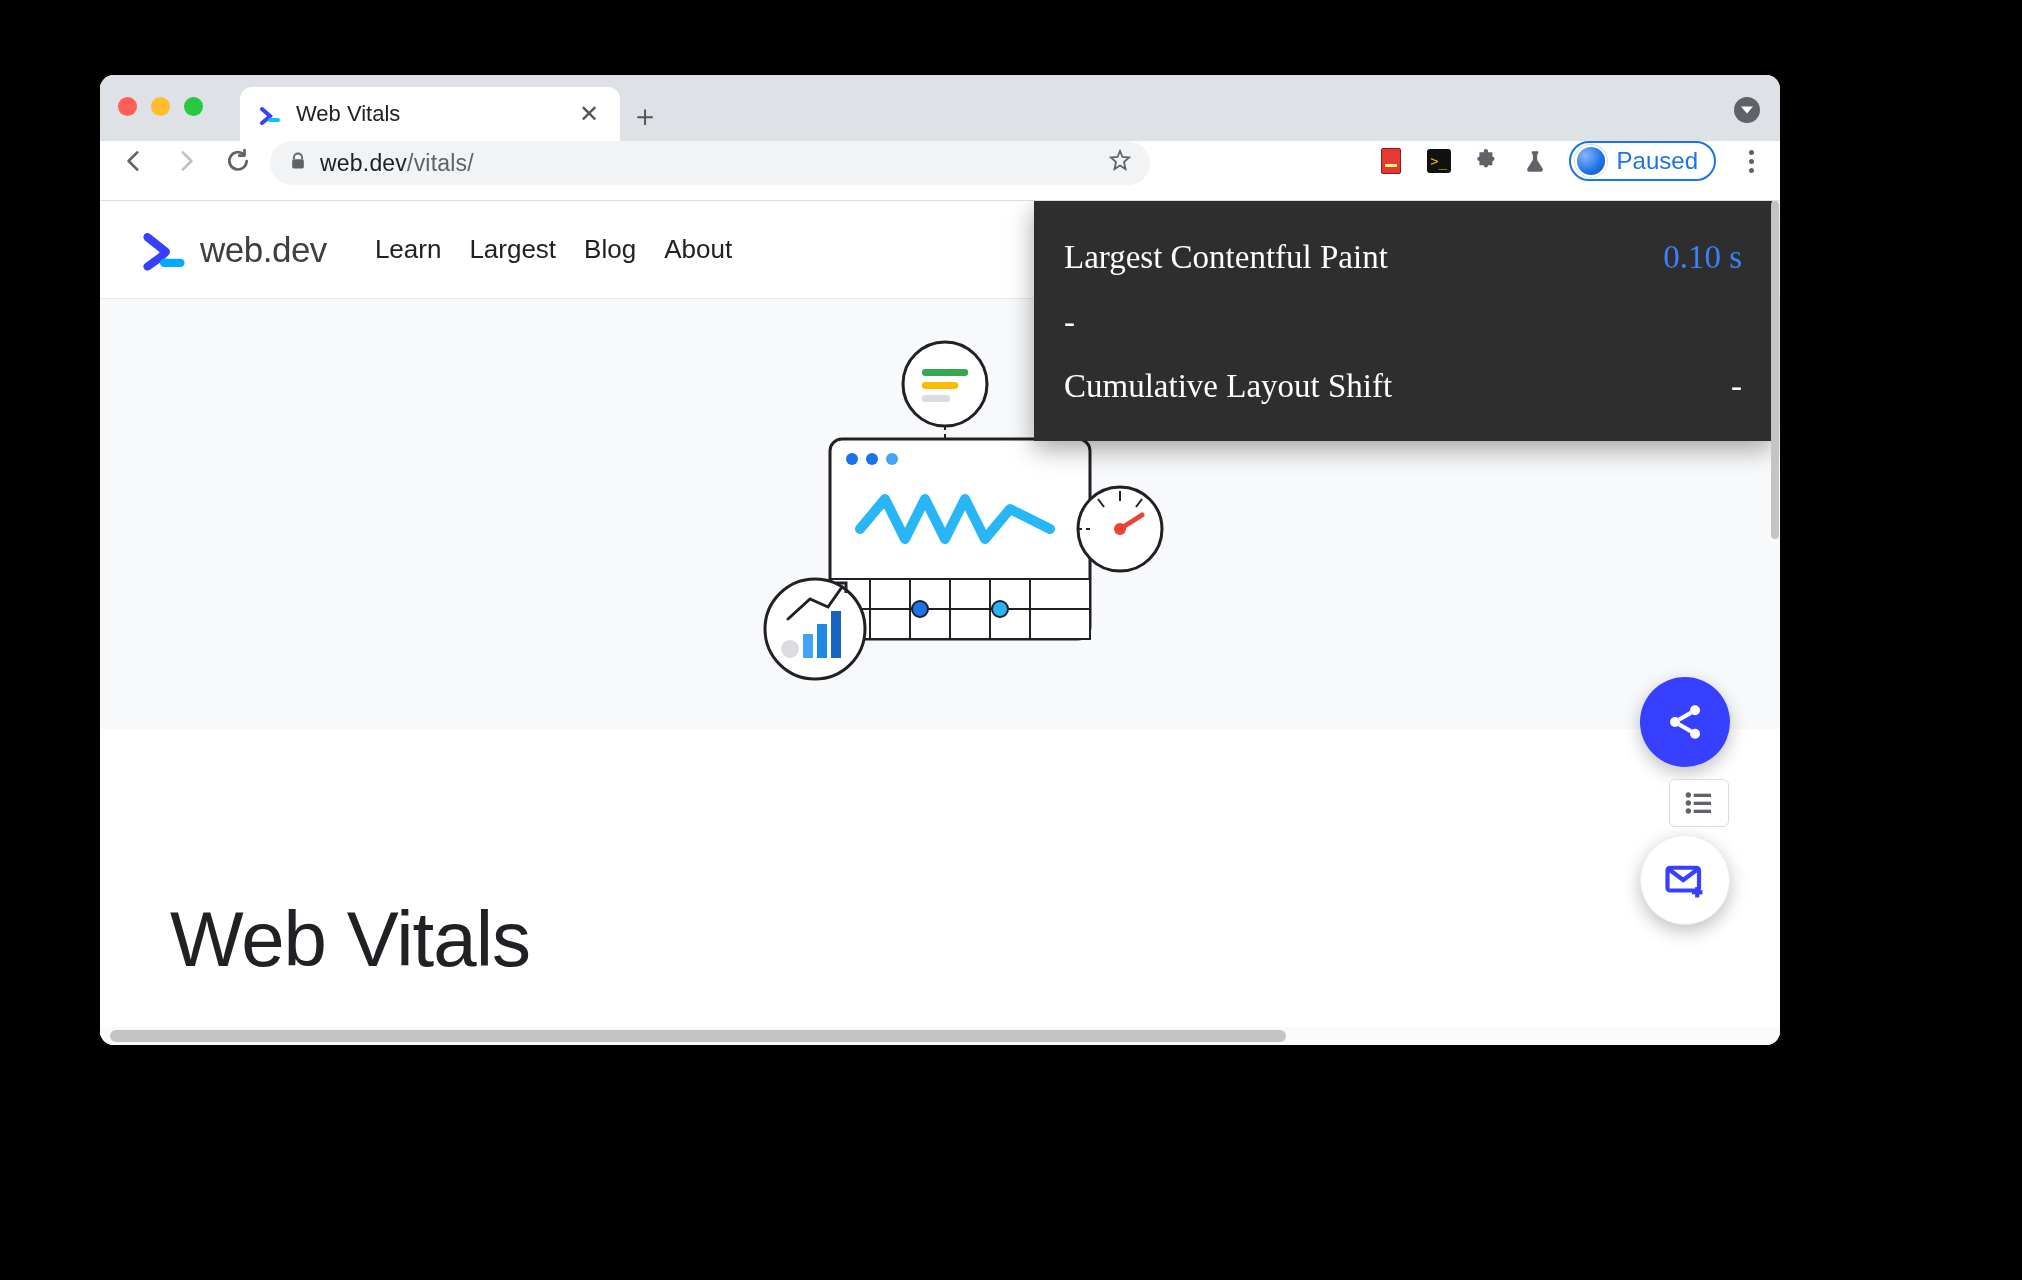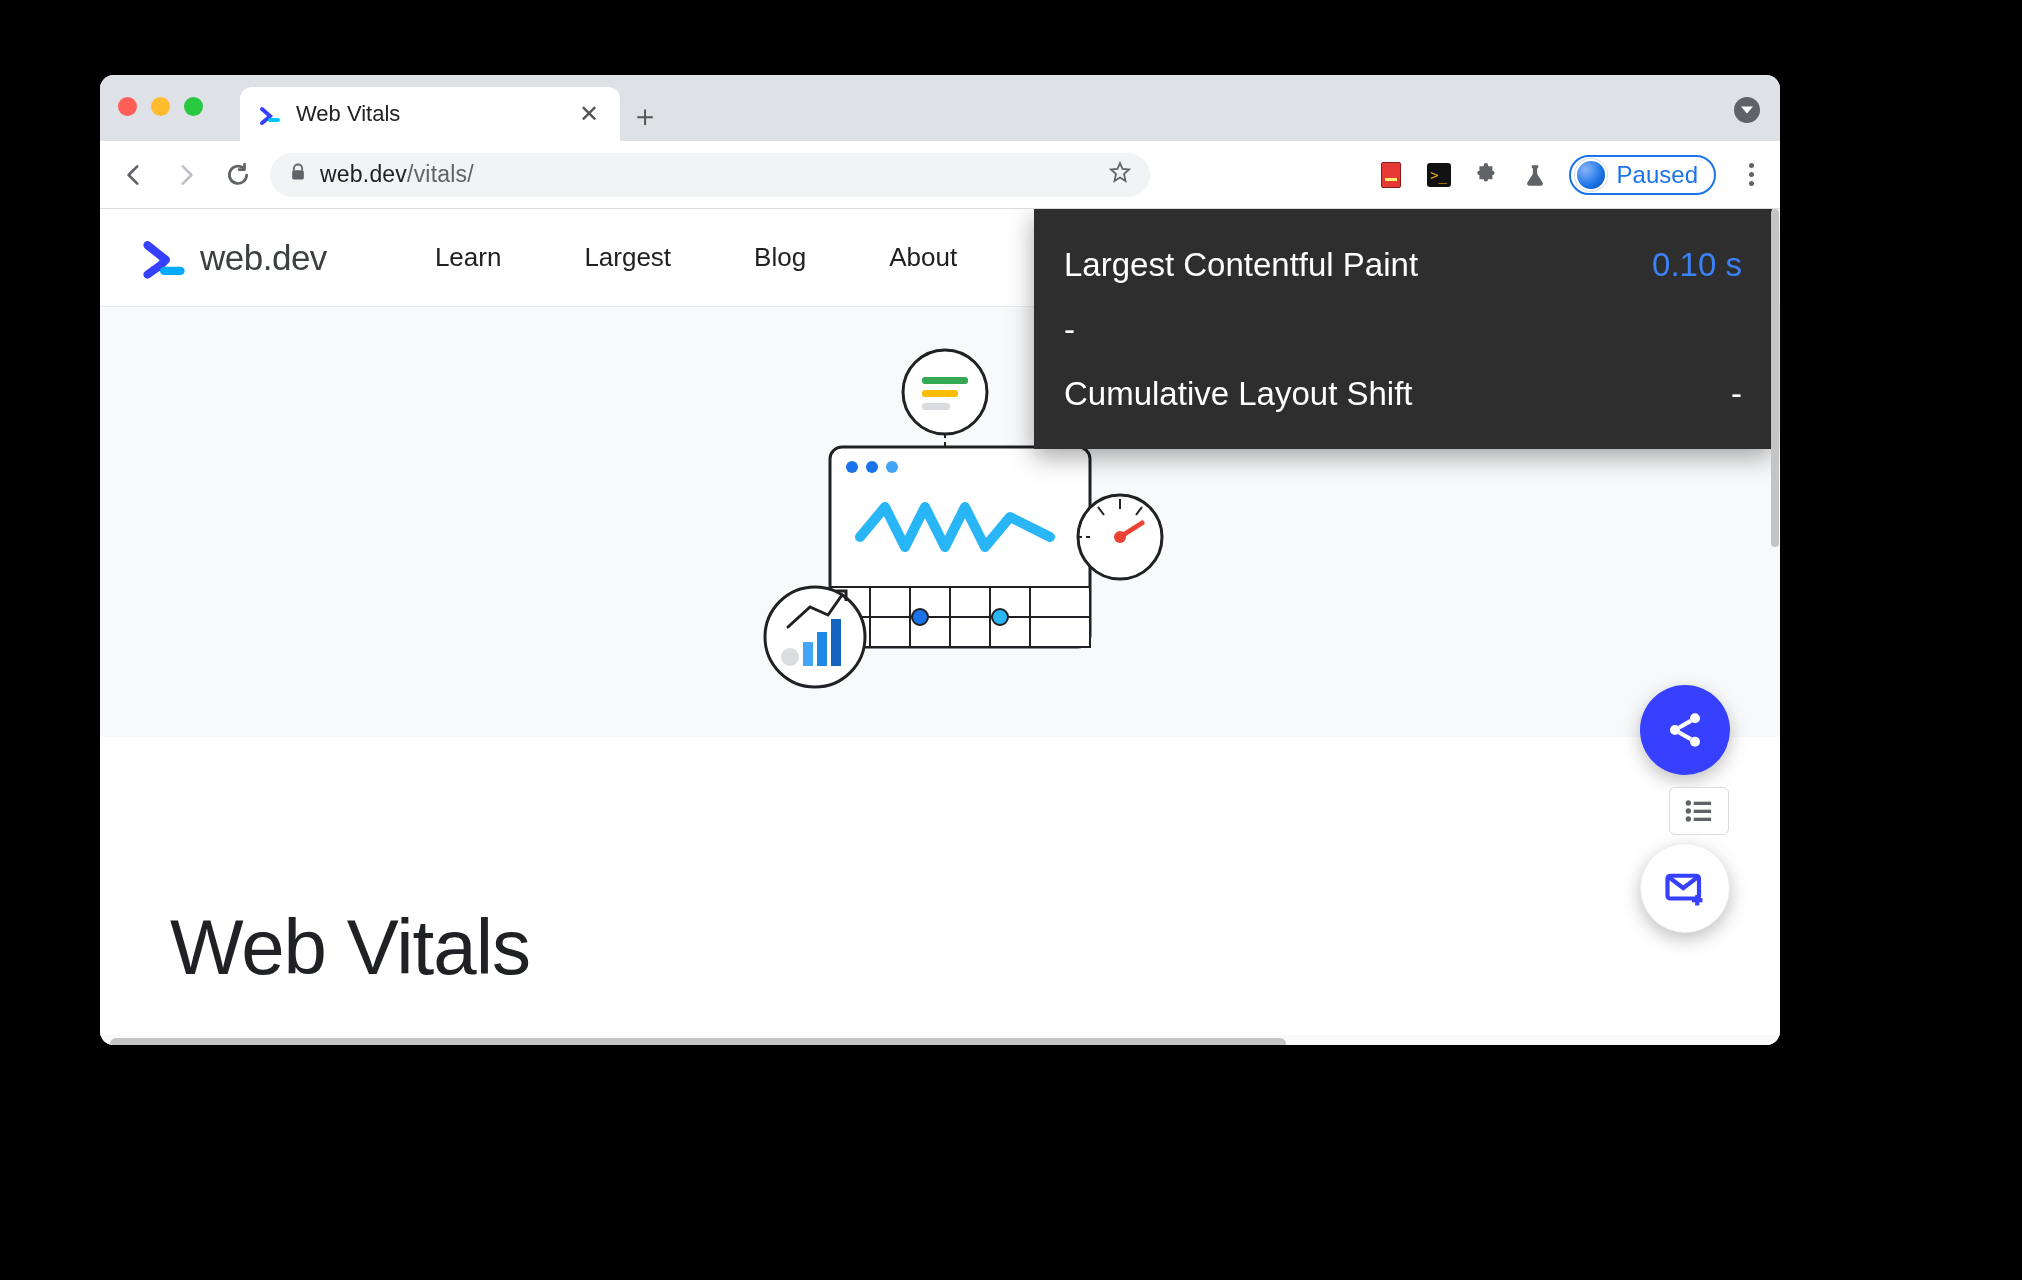"web.dev/vitals/" .toolbar { align-items: center -> flex-start; height: 68px -> 60px }
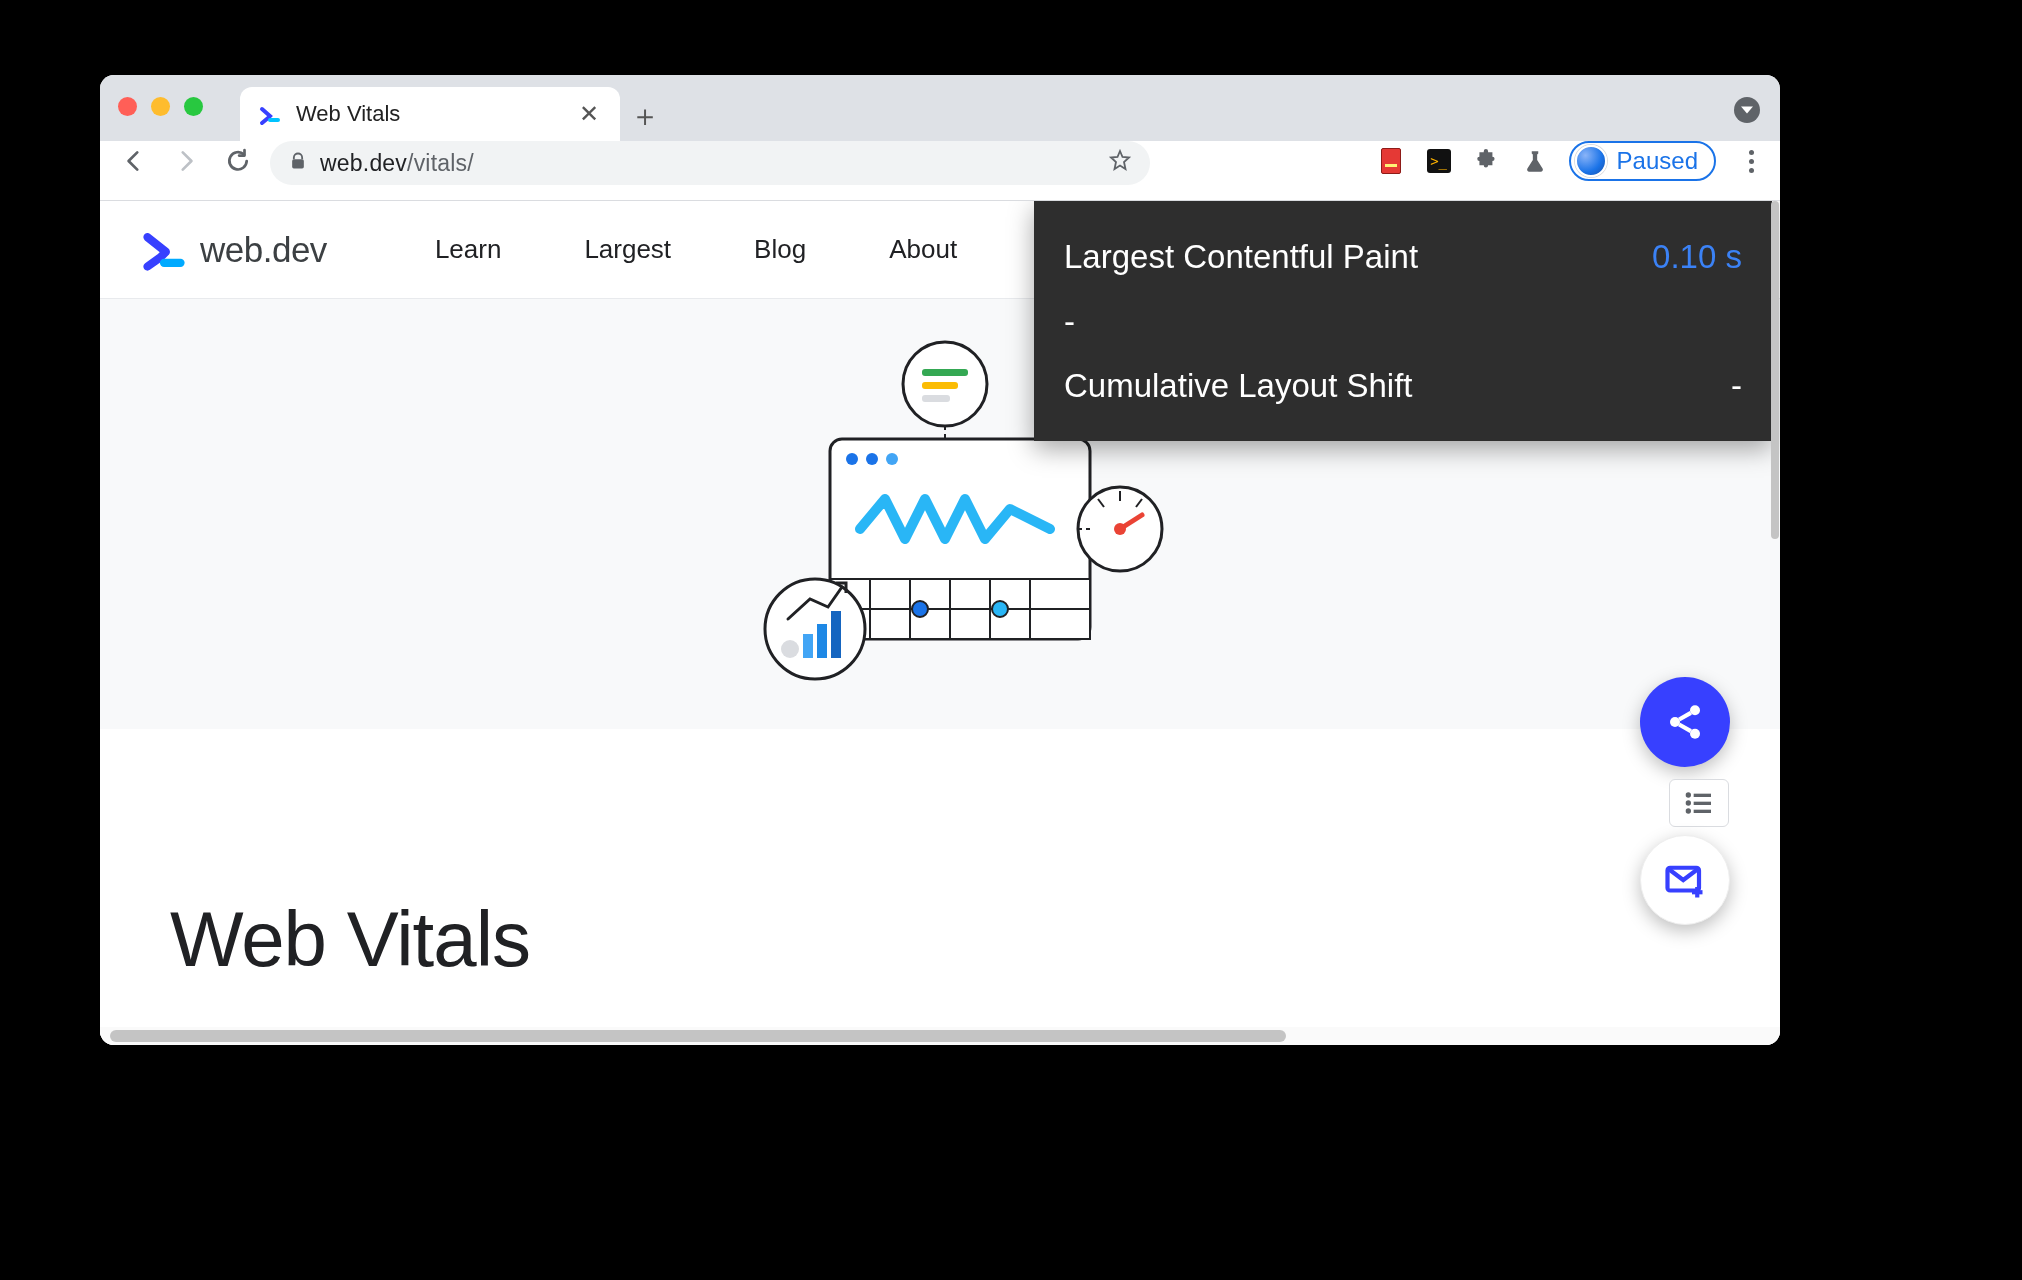"Learn" .nav { gap: 83px -> 28px; margin-left: 60px -> none }
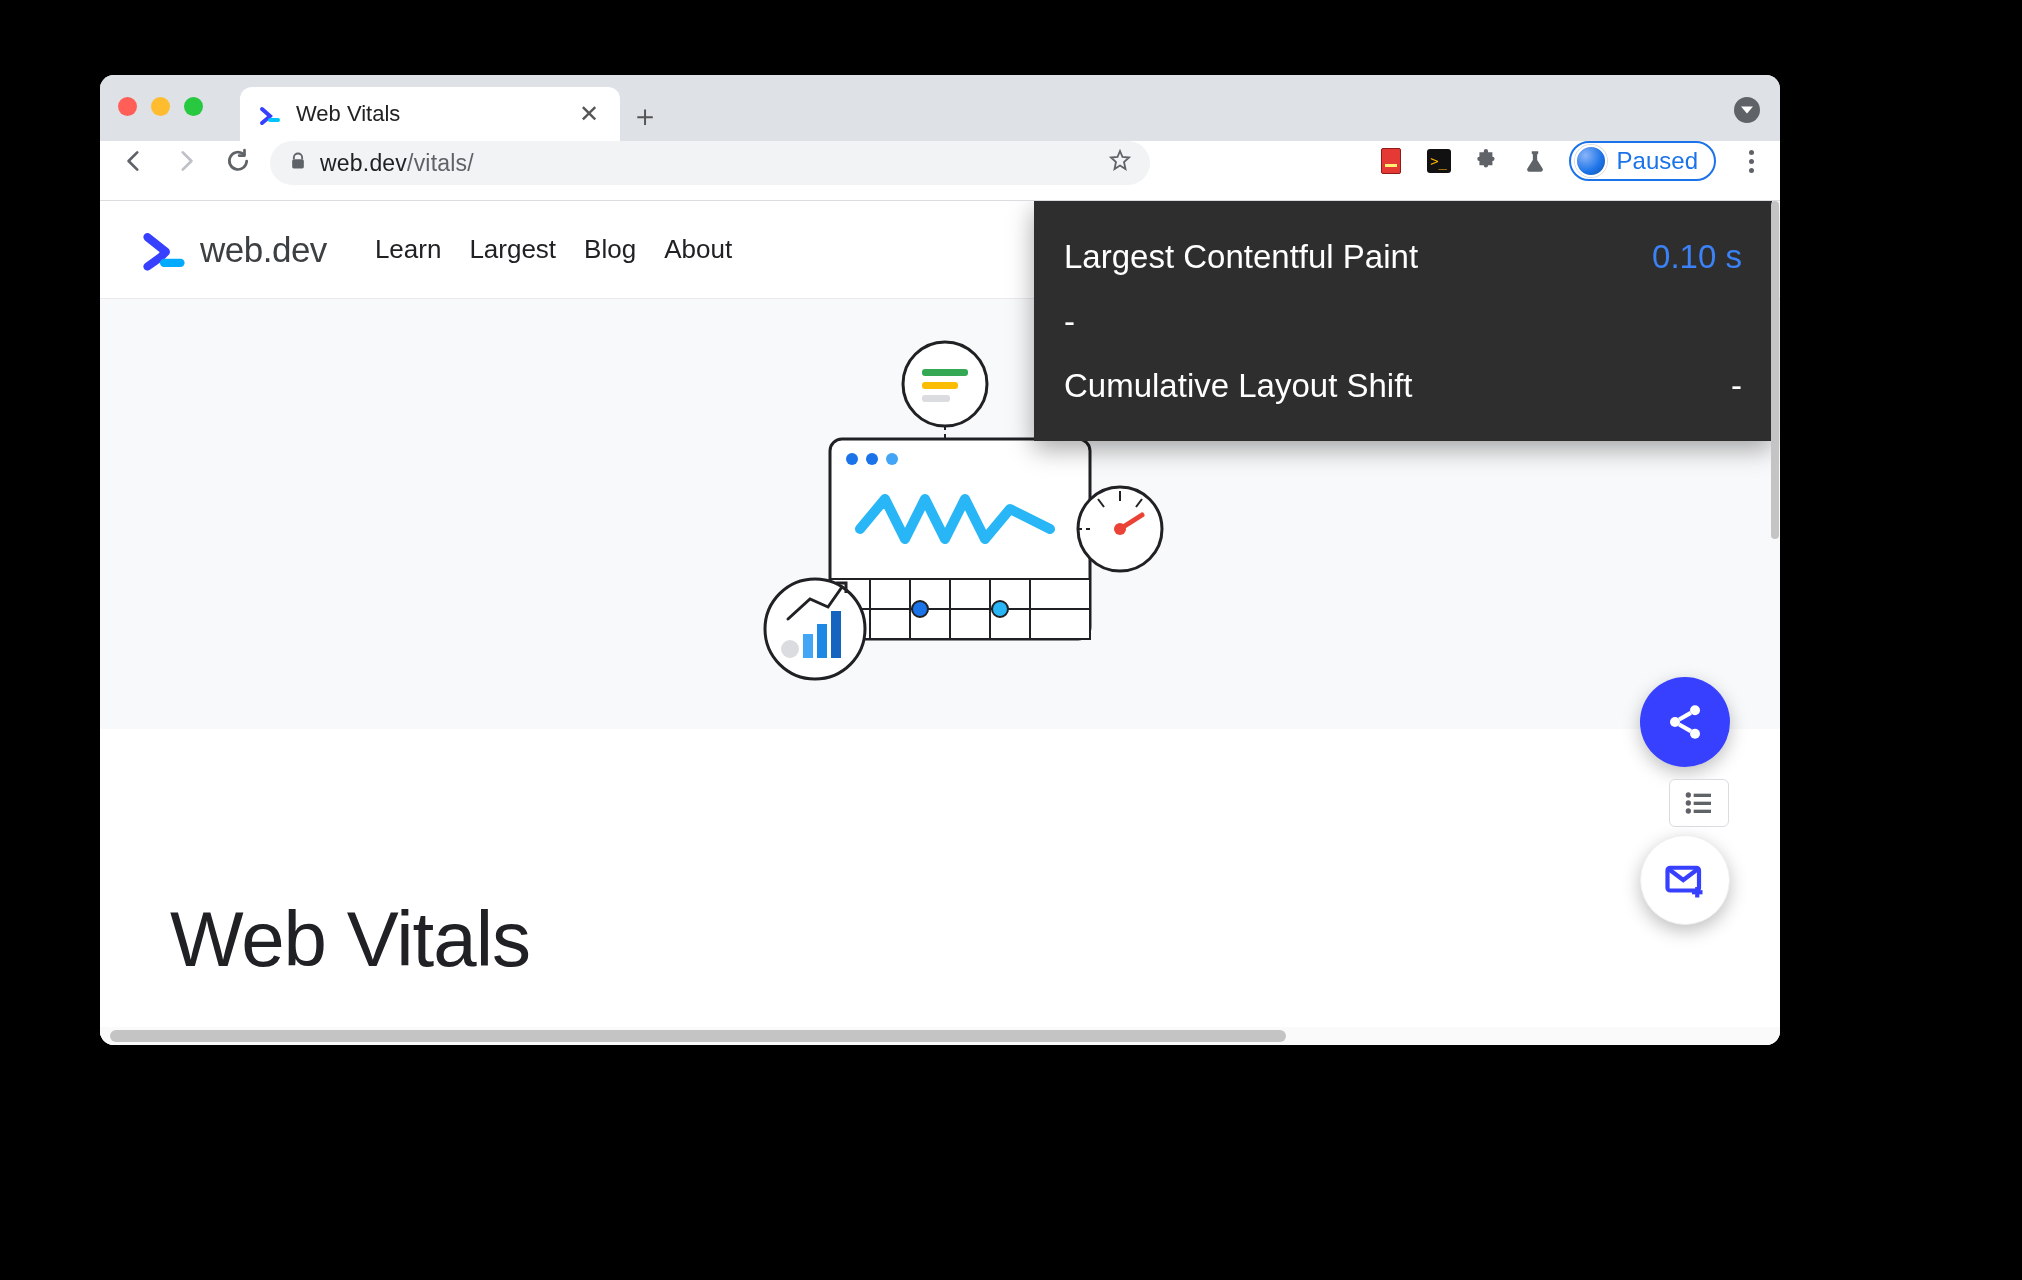"Largest Contentful Paint" .vitals-popup .row { font-family: none -> Liberation Serif, serif }
